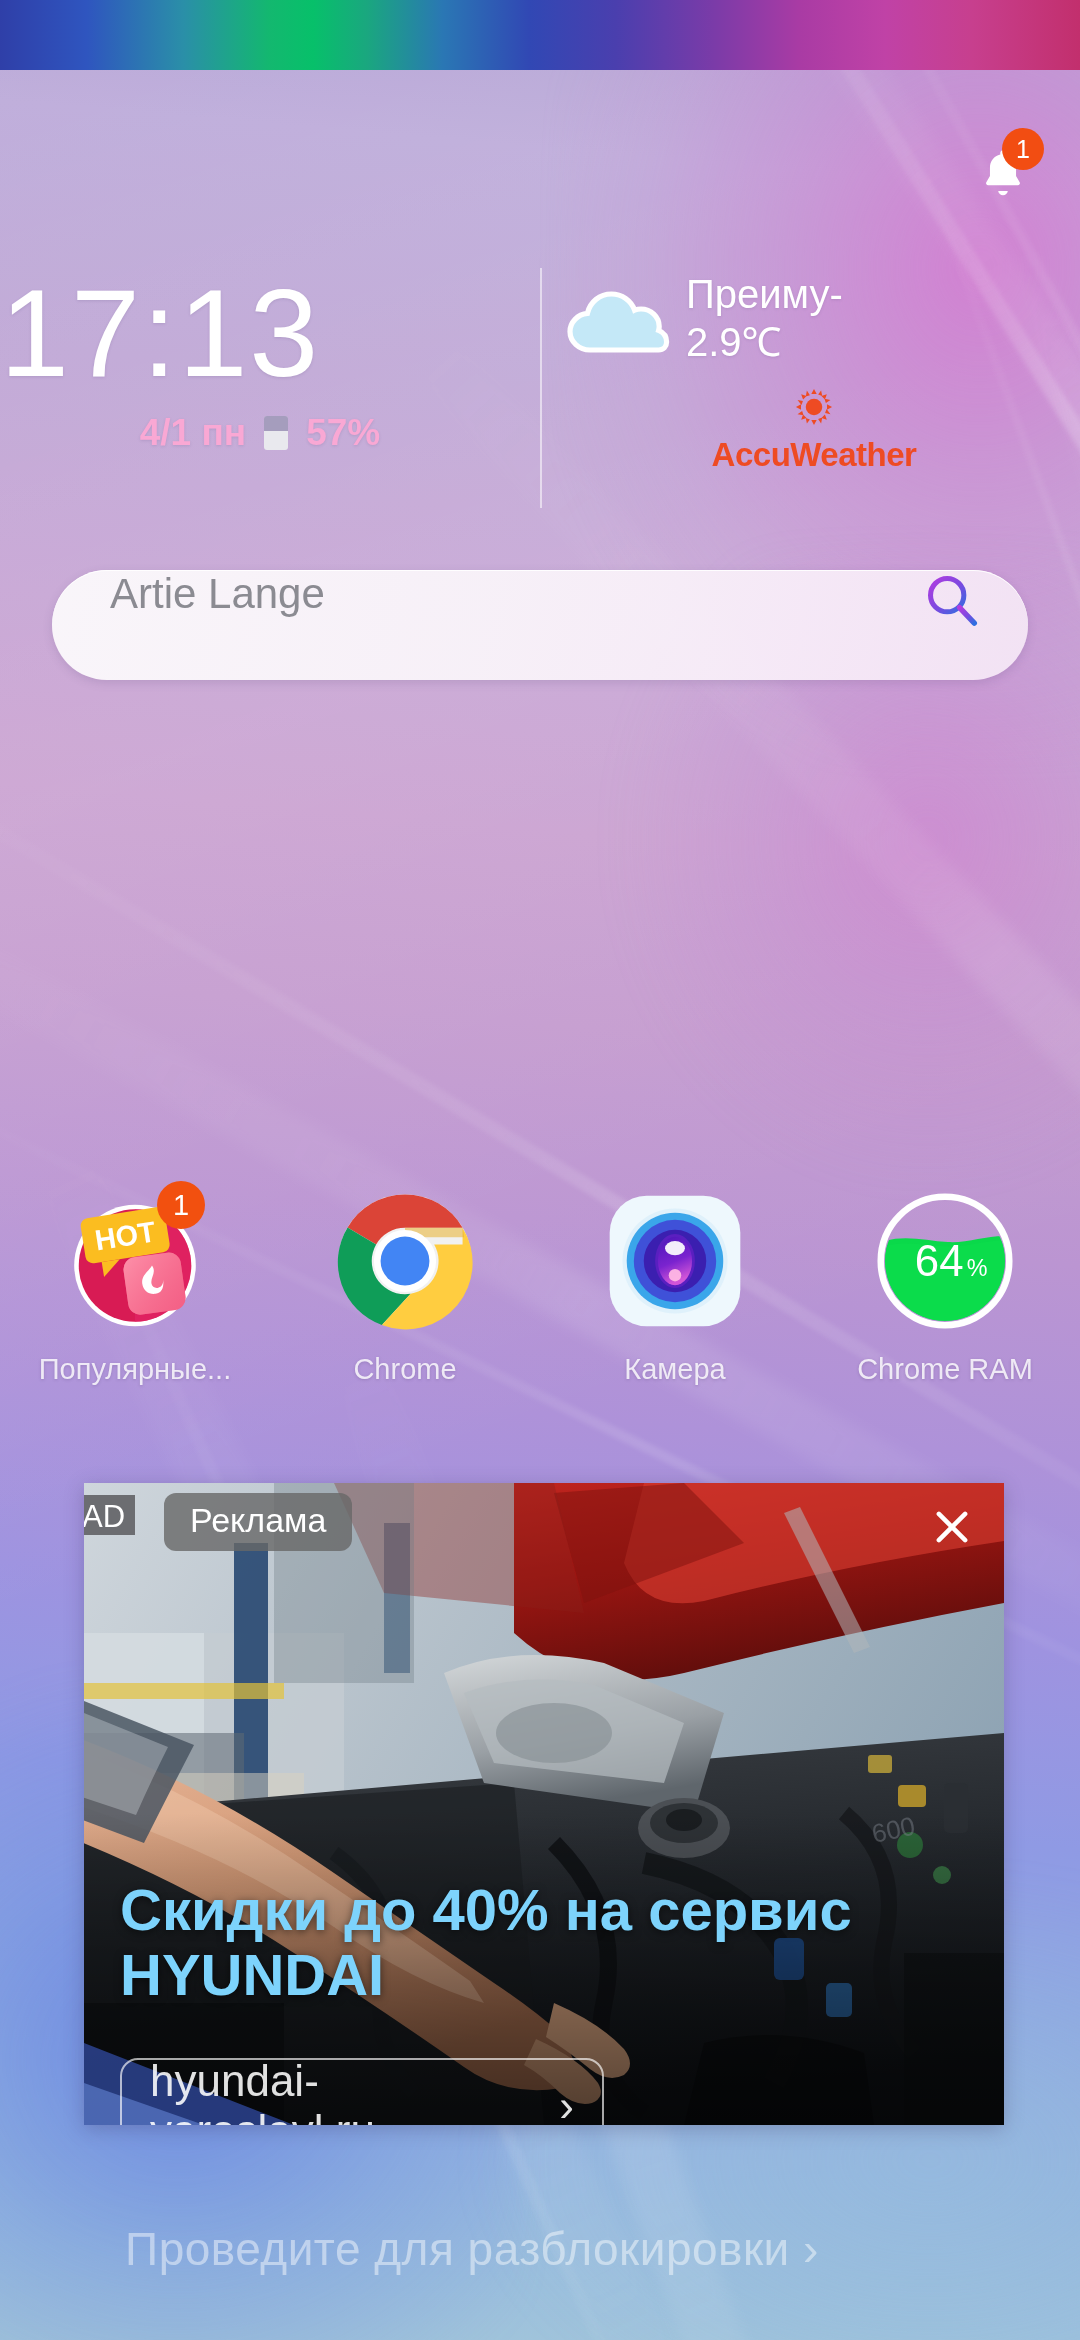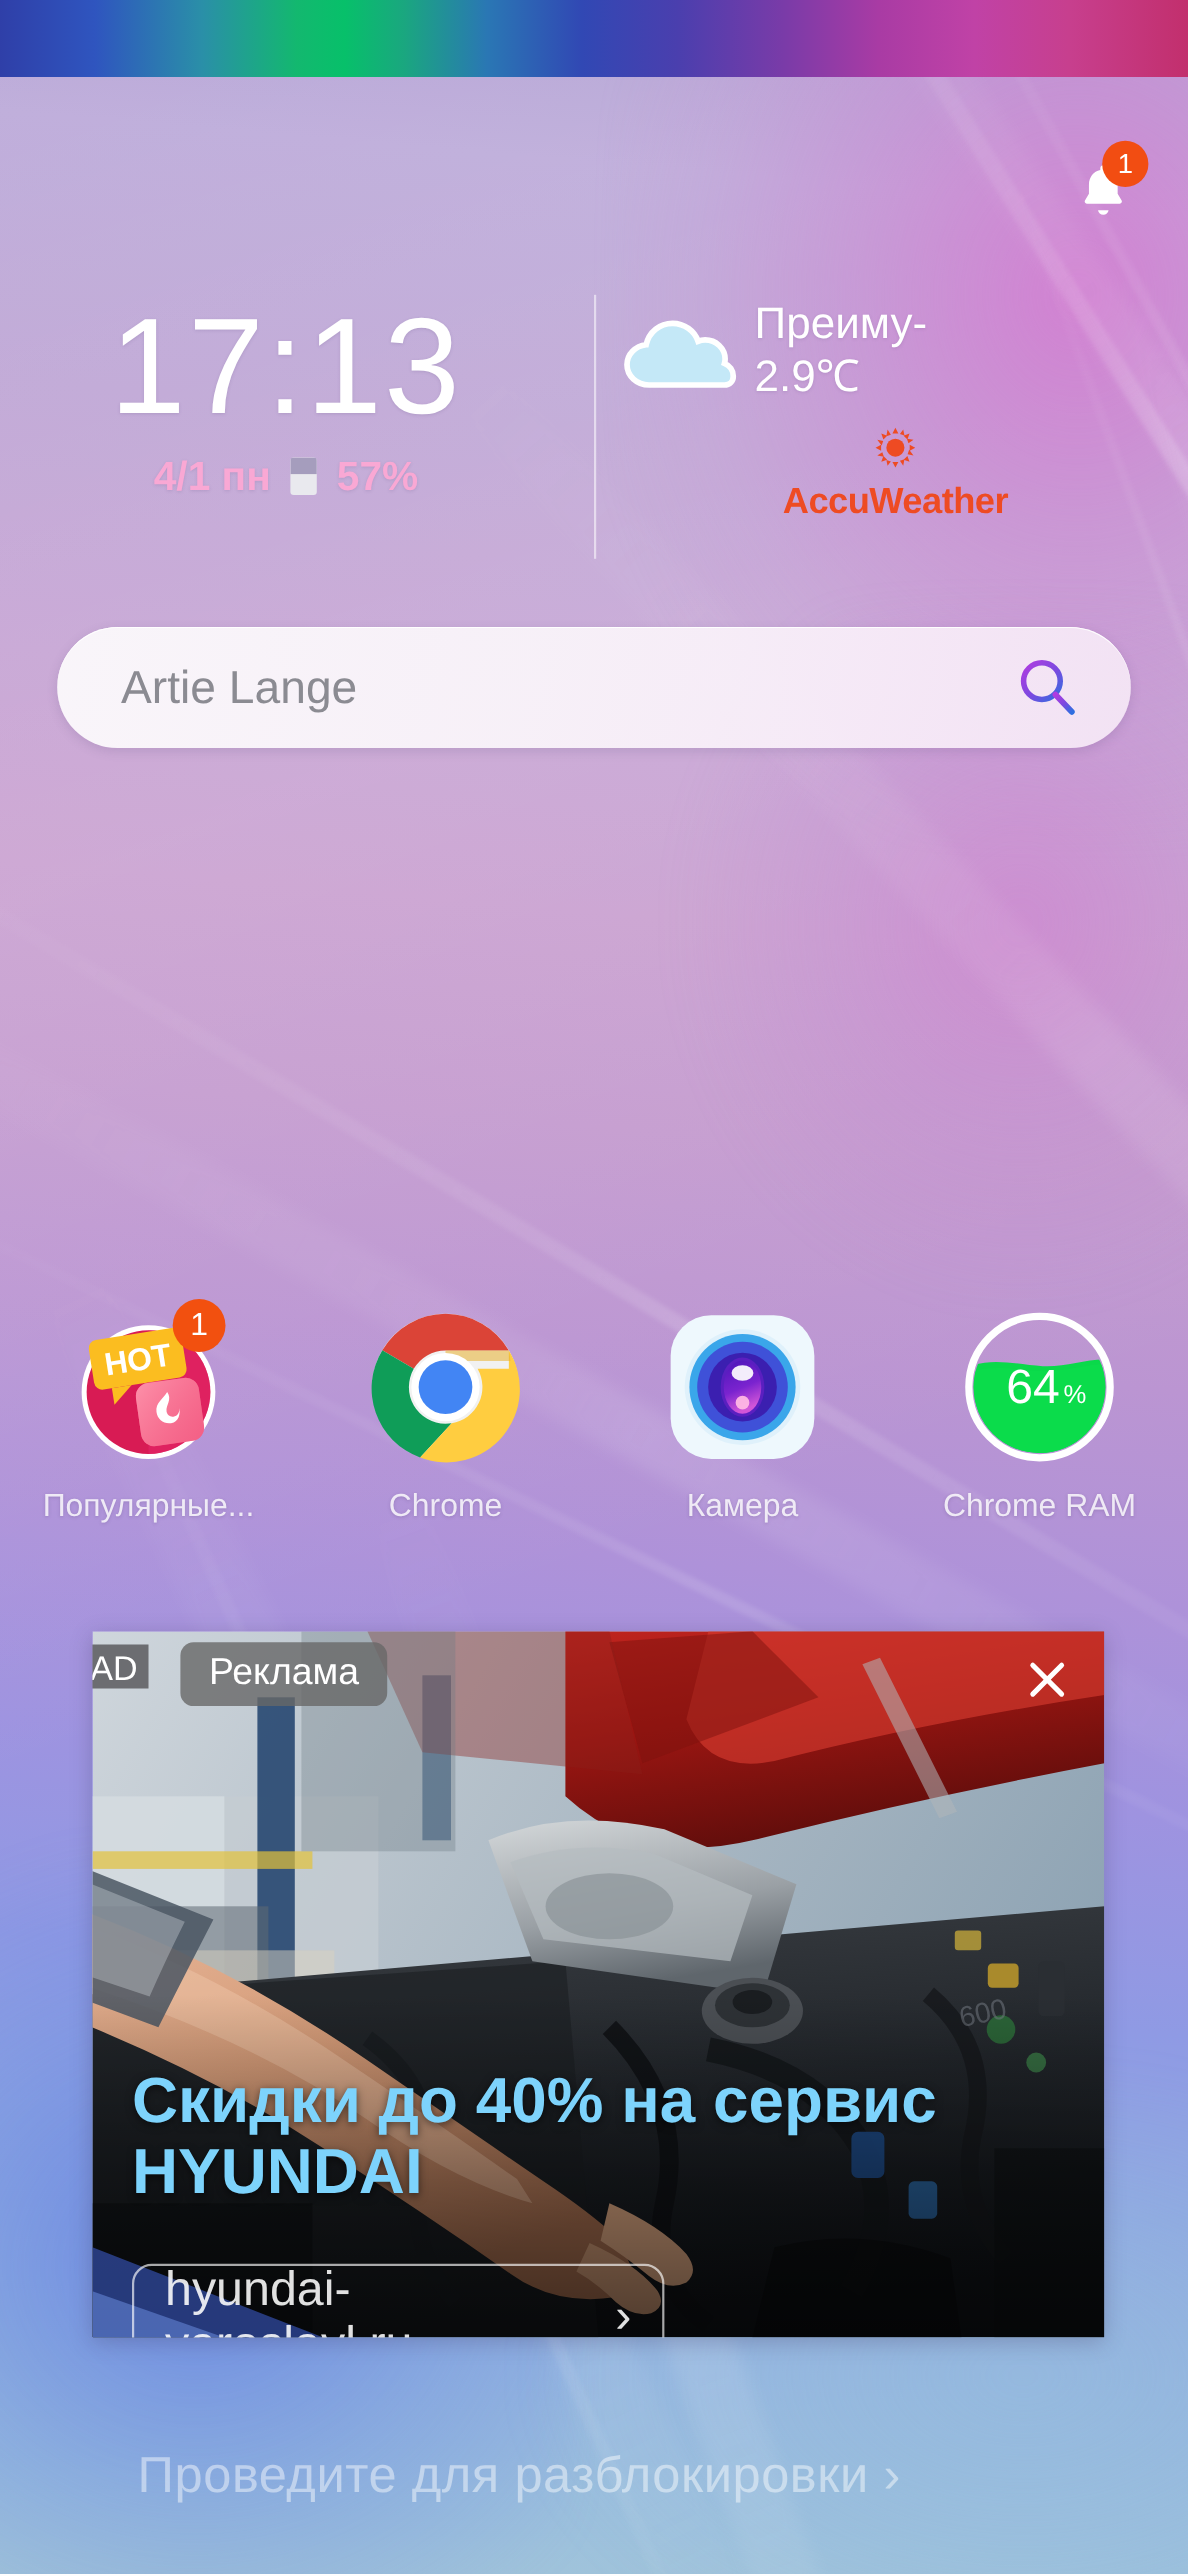"17:13" #clock-block { text-align: center -> none }
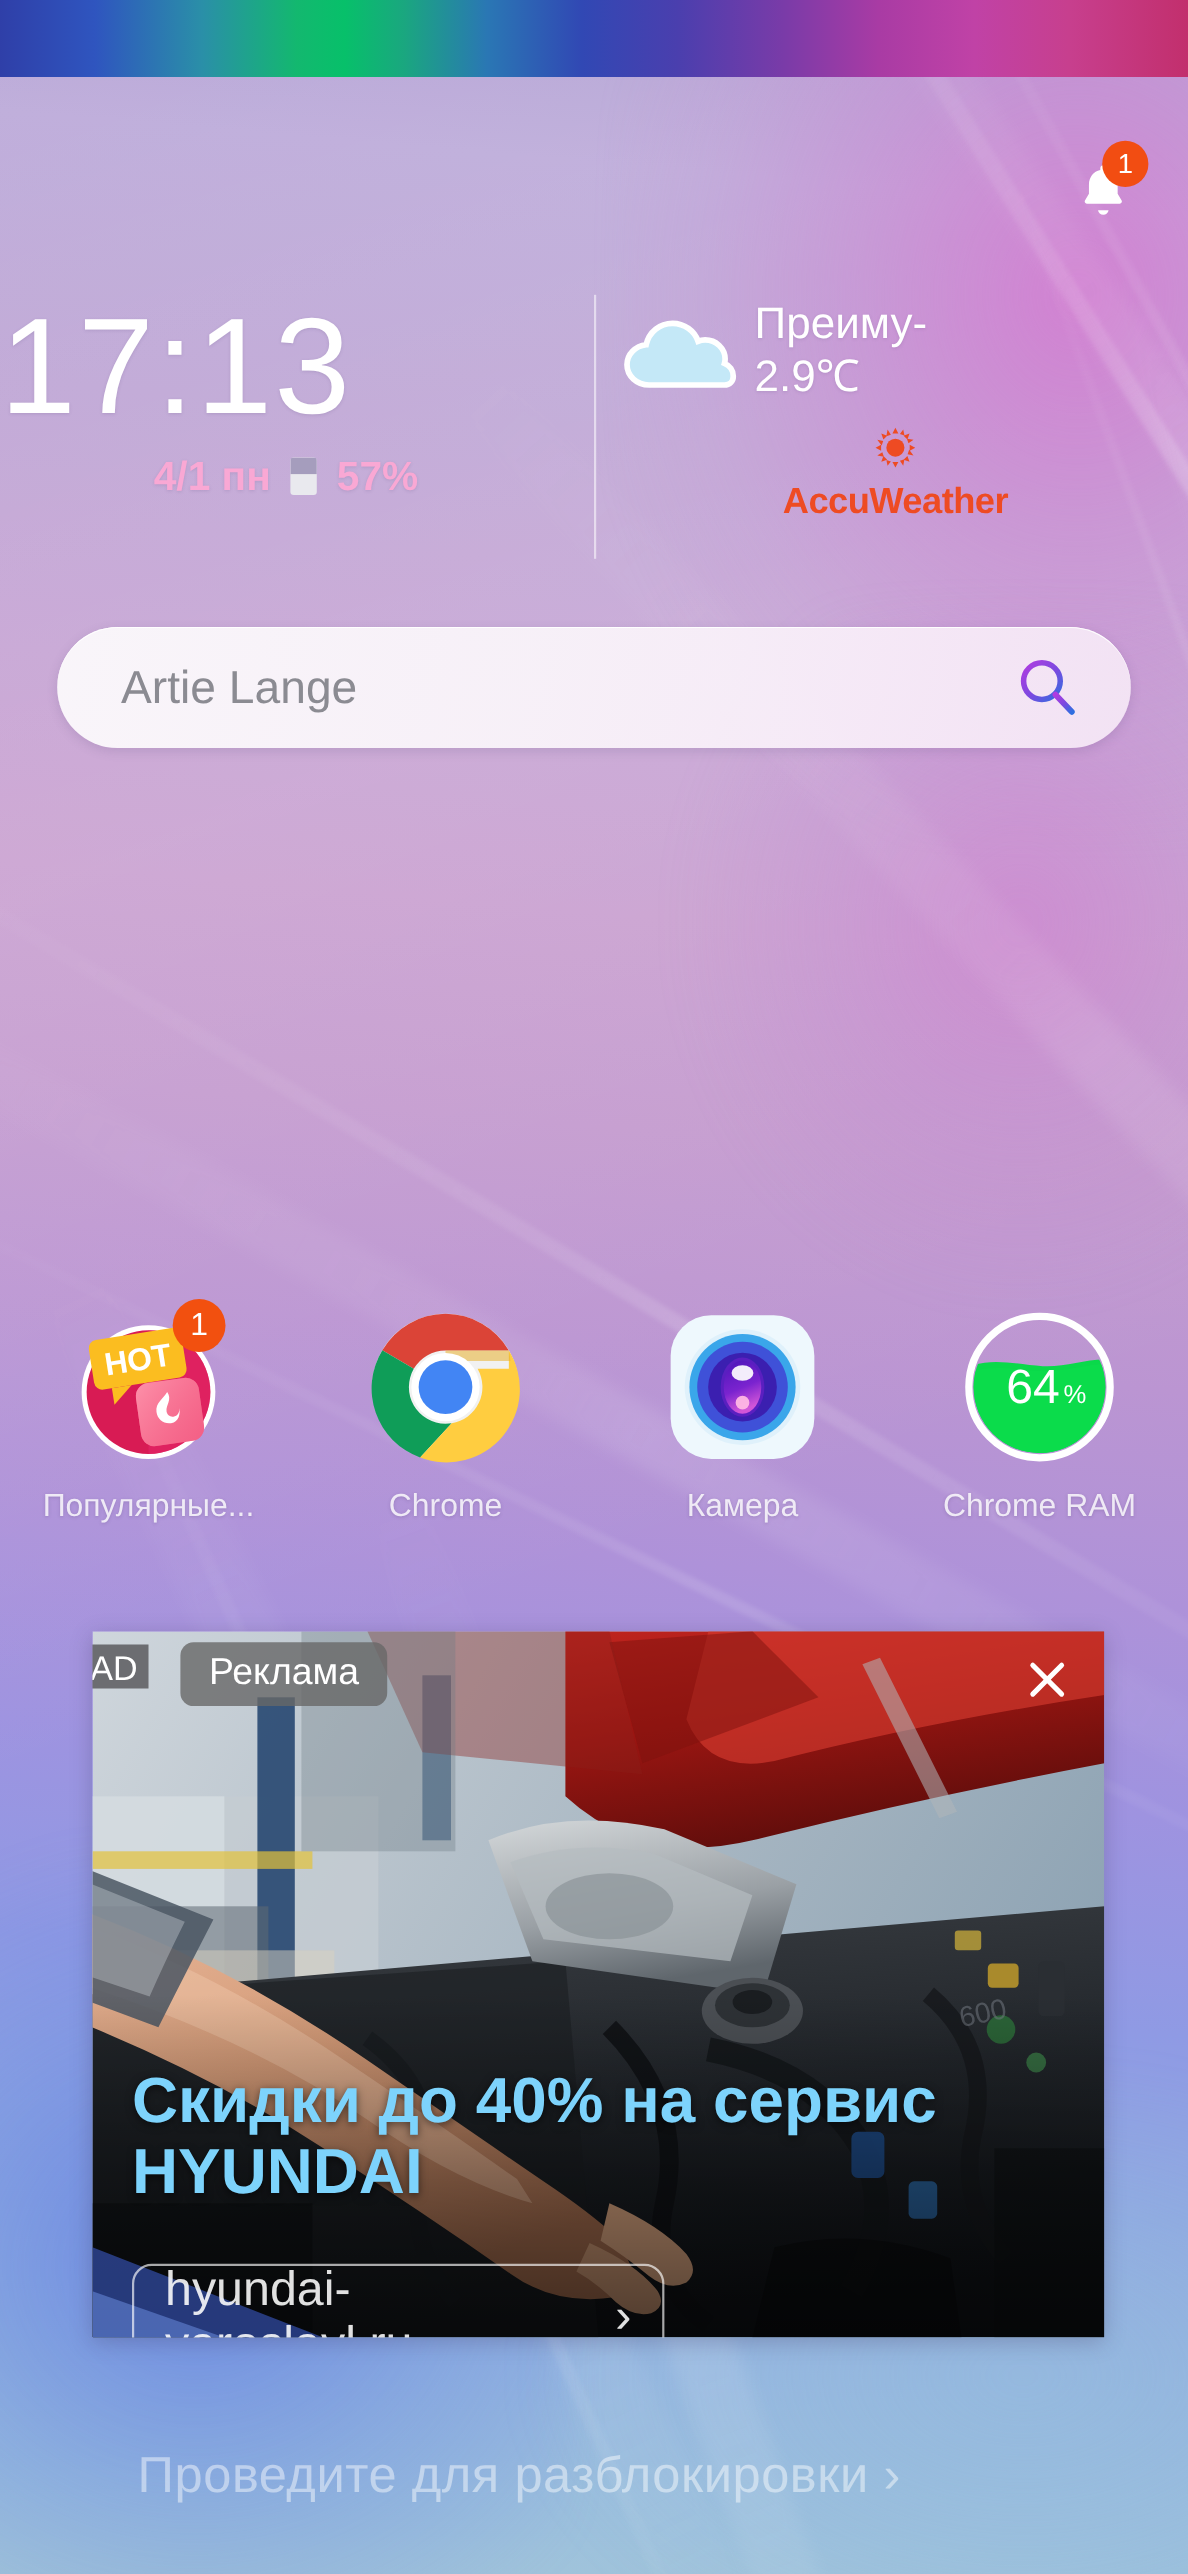"Artie Lange" #search-bar { align-items: center -> none }
